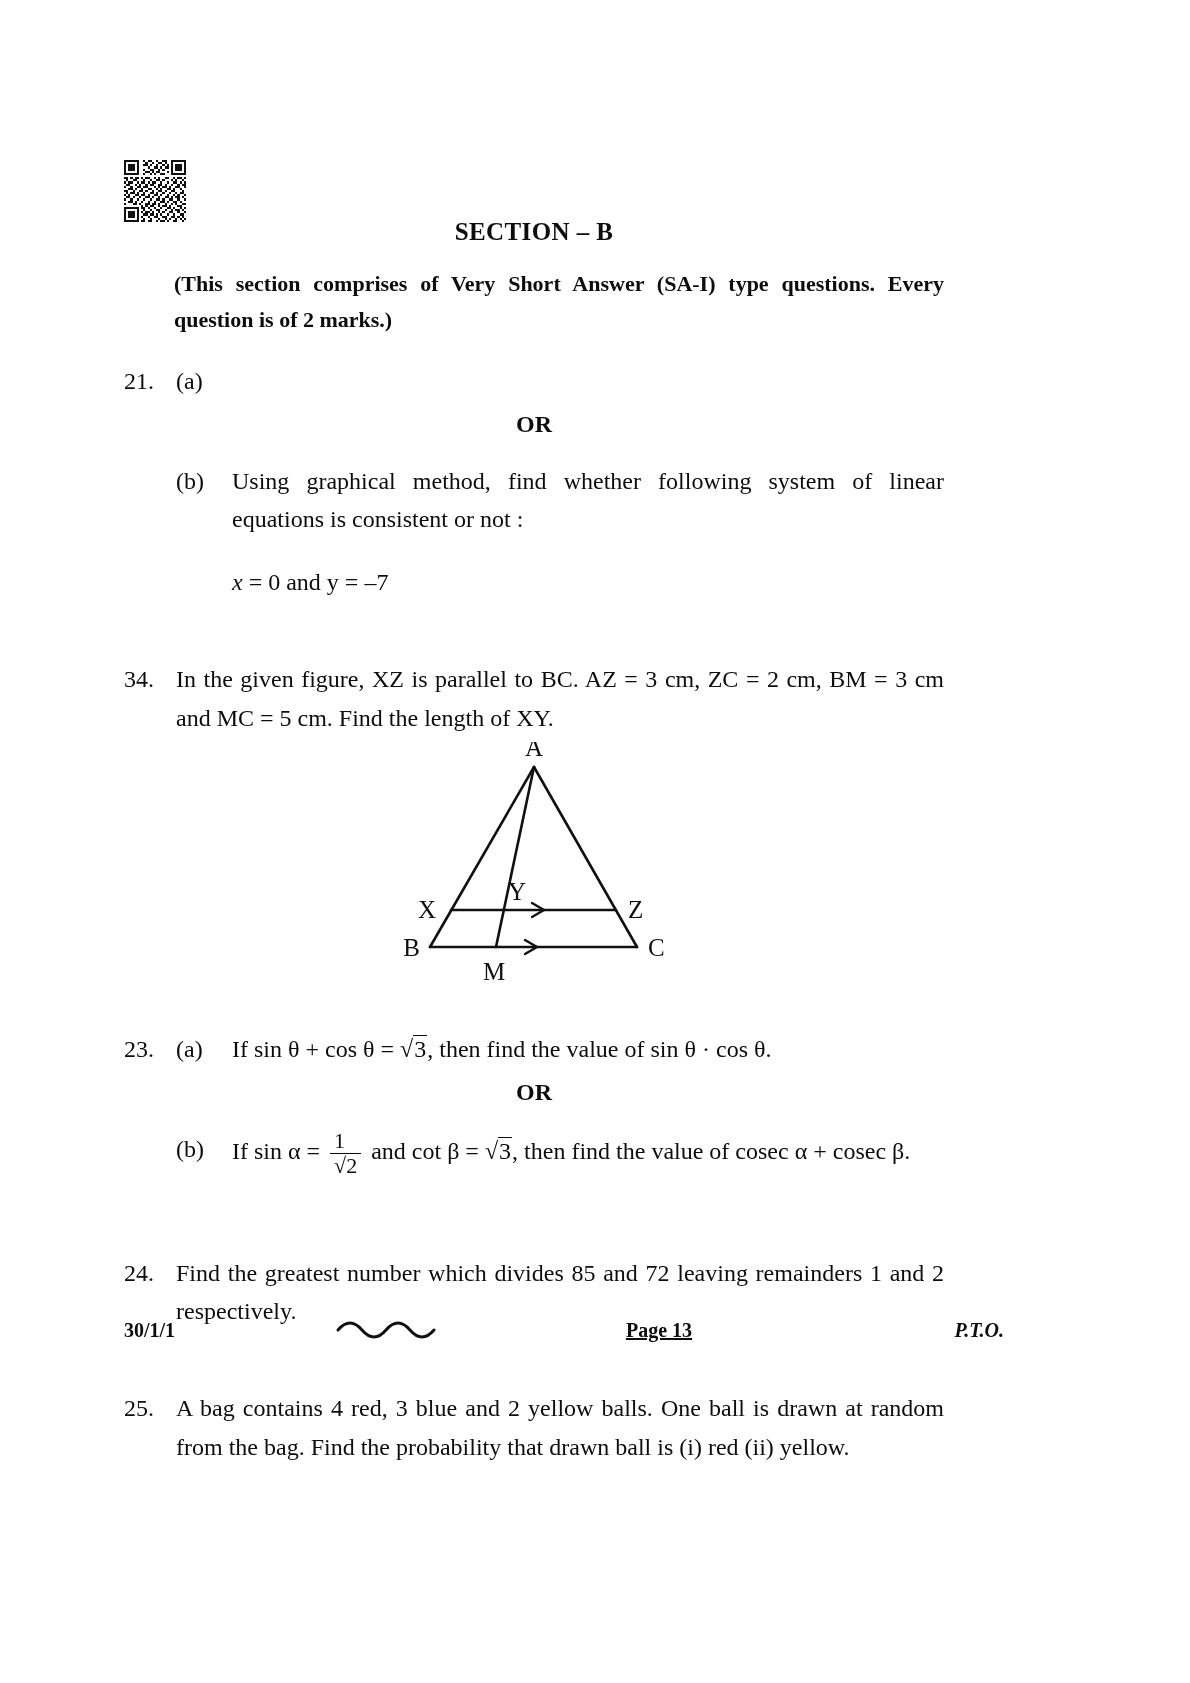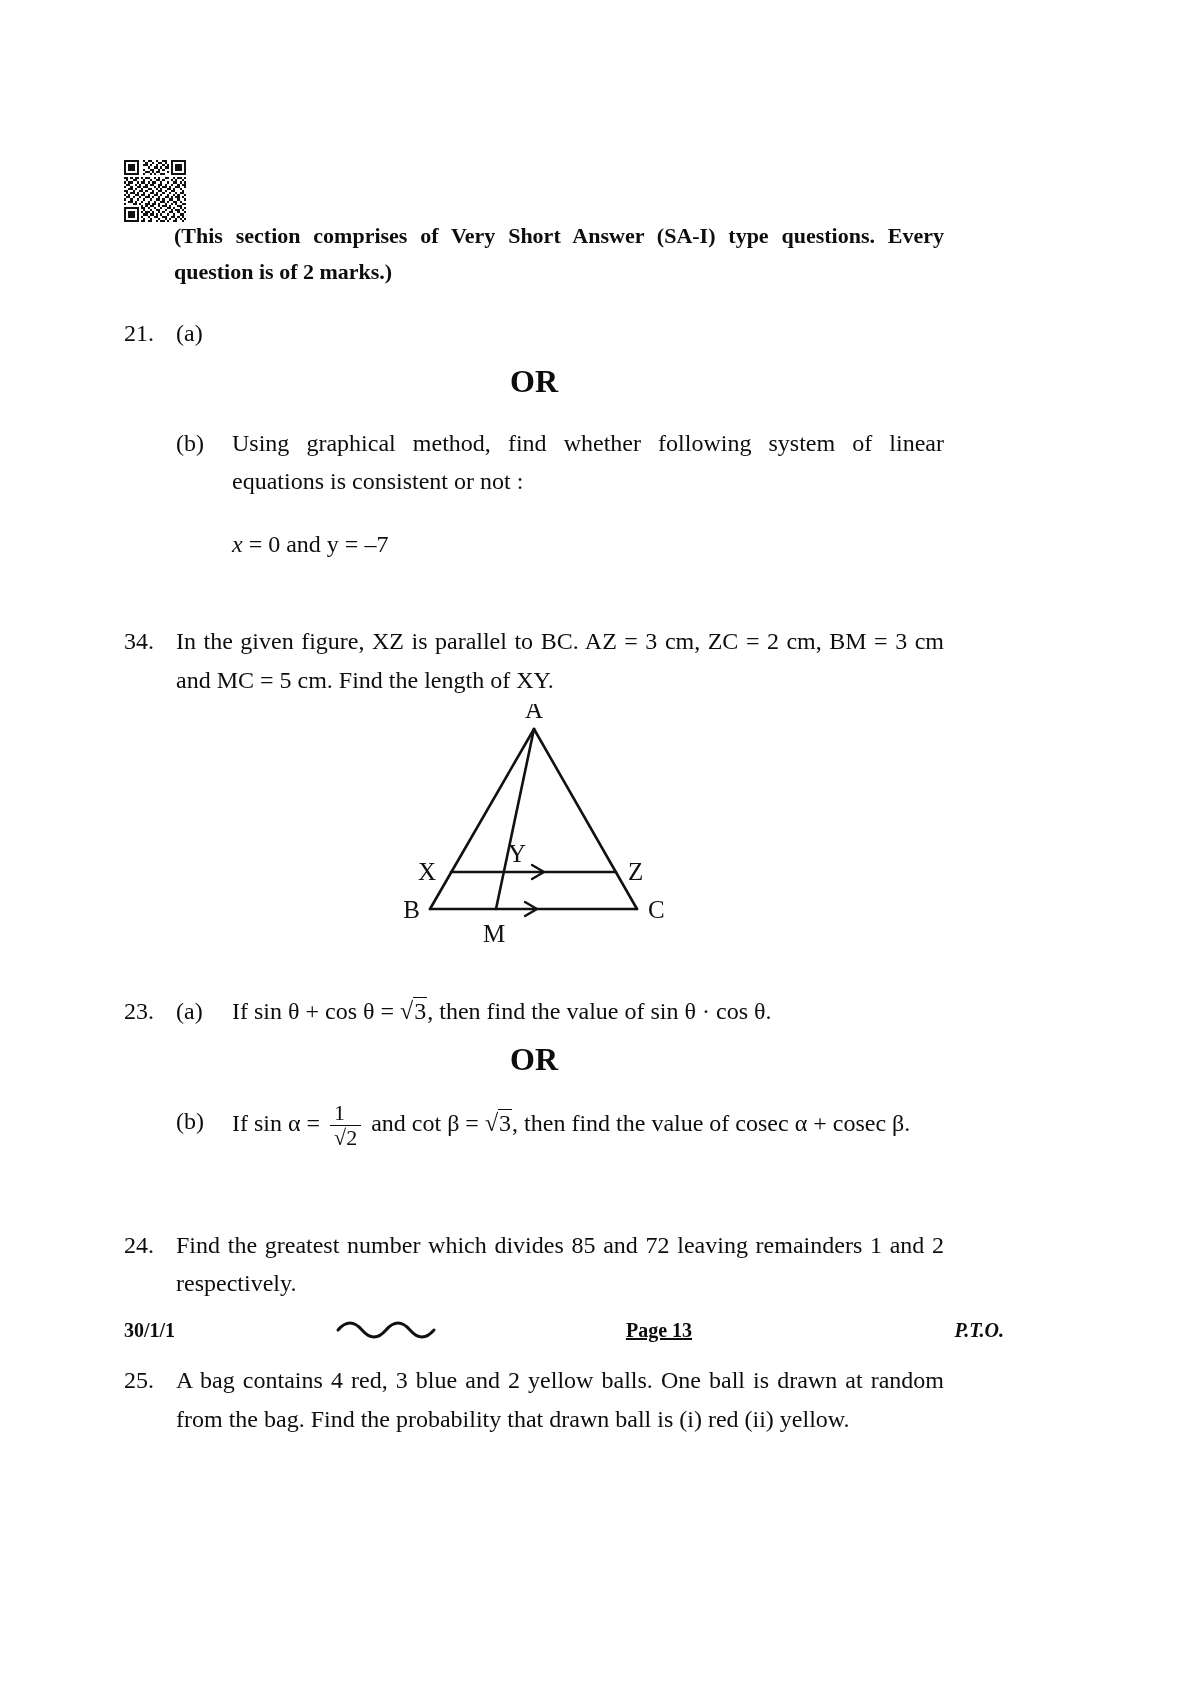"SECTION – B" div.section-title { html: none -> <div>SECTION – B</div> }
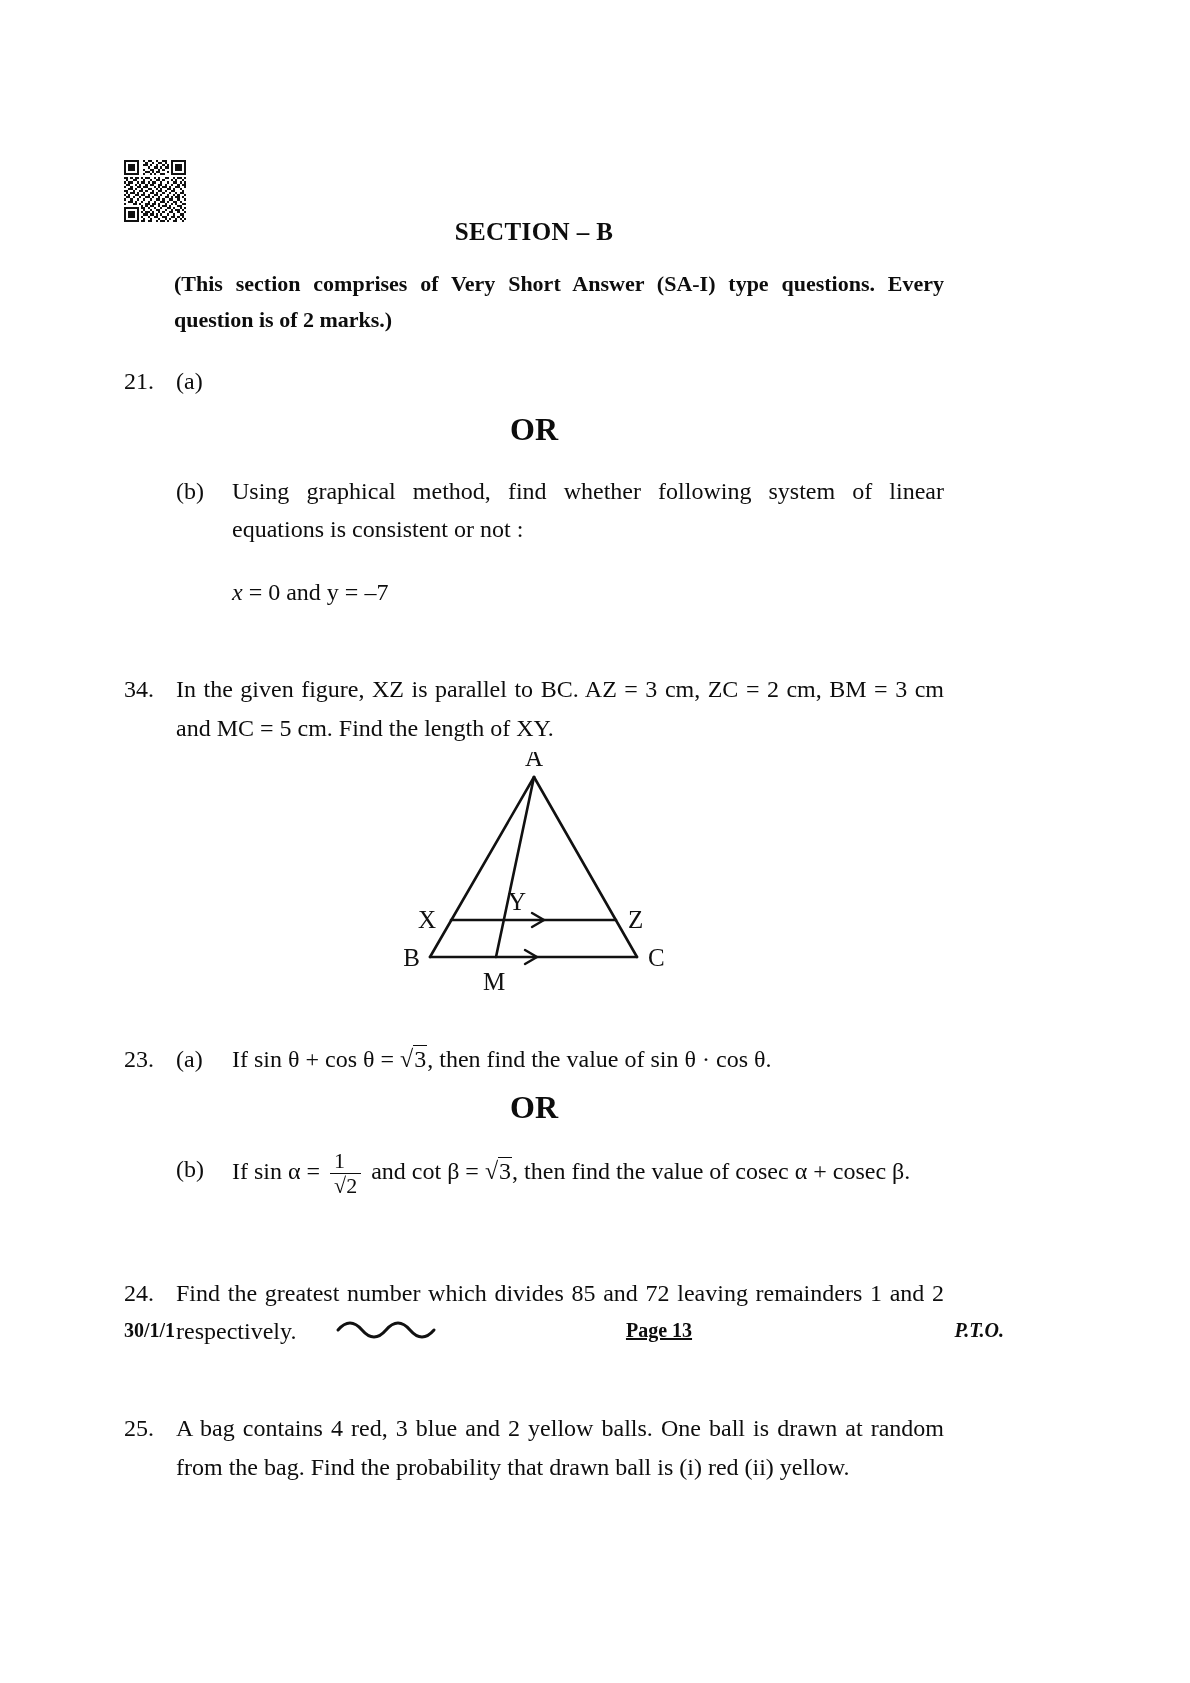"OR" .or { font-size: 32px -> 24px }
